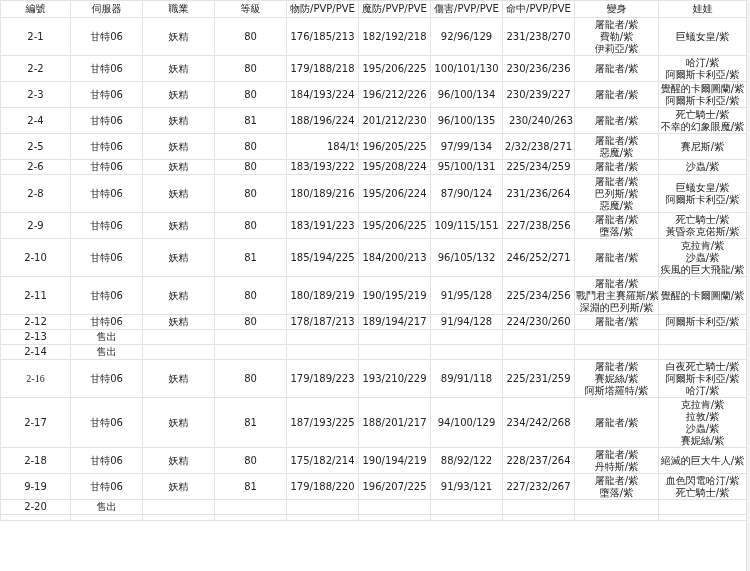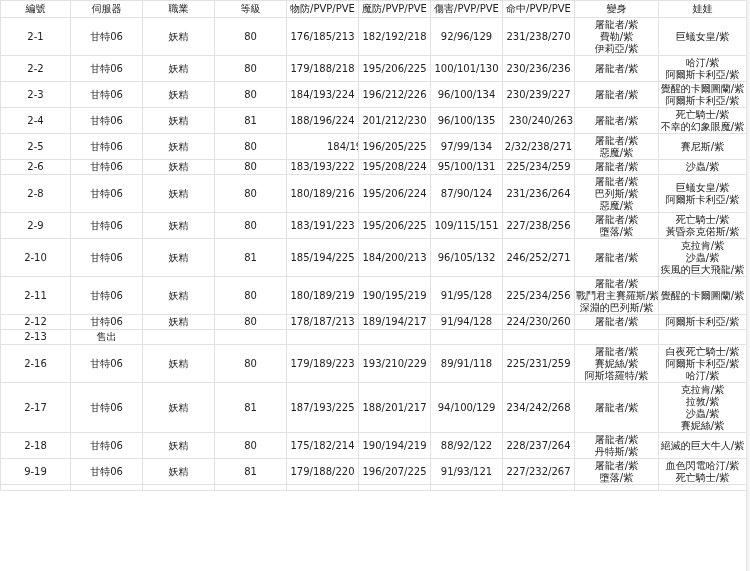"2-14" tr { html: none -> <tr> <td>2-14</td> <td>售出</td> <td></td> <td></td> <td></td> <td></td> <td></td> <td></td> <td></td> <td></td> </tr> }
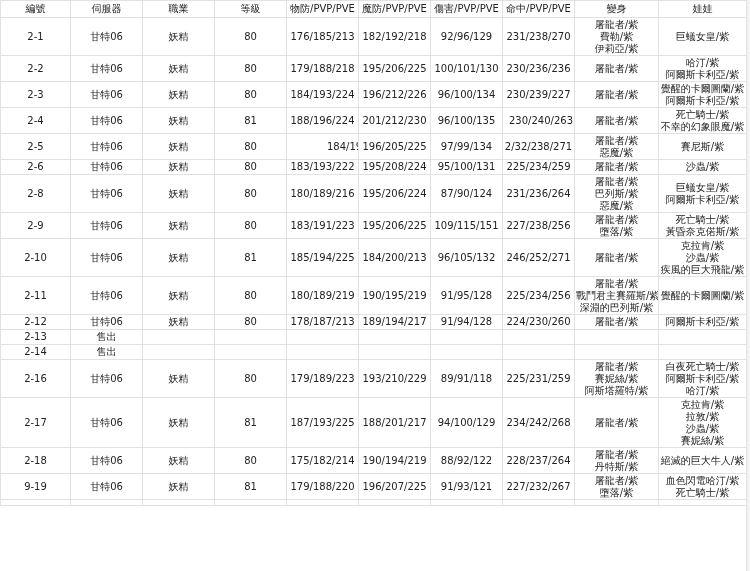"2-16" td { font-family: none -> Liberation Serif, serif }
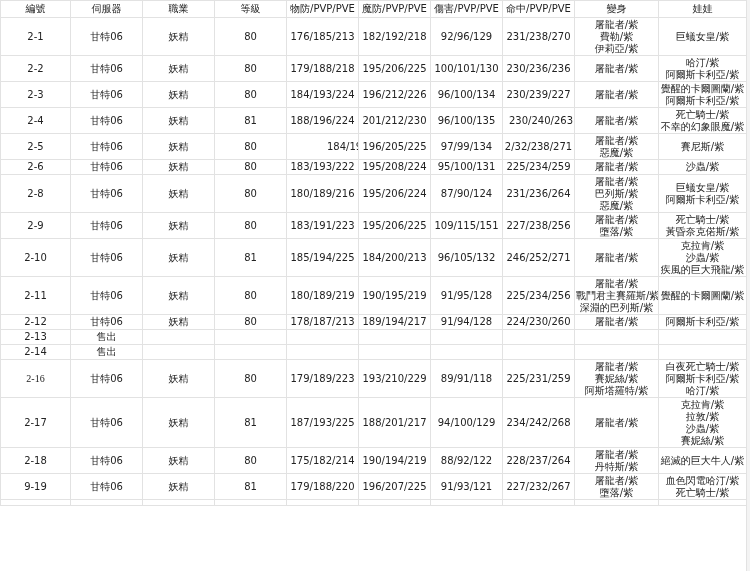"2-20" tr { html: none -> <tr> <td>2-20</td> <td>售出</td> <td></td> <td></td> <td></td> <td></td> <td></td> <td></td> <td></td> <td></td> </tr> }
